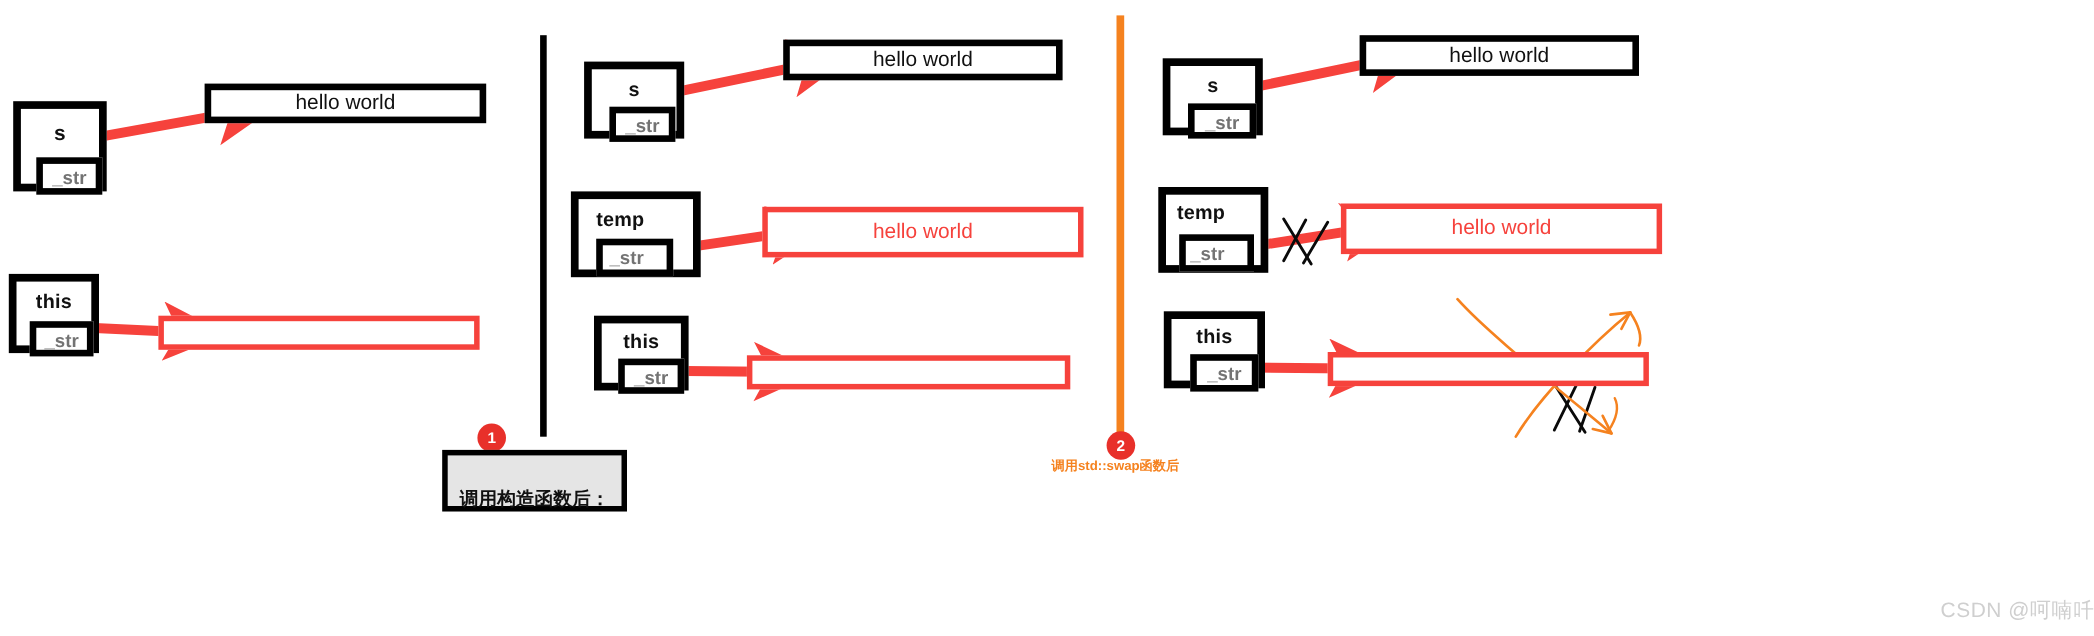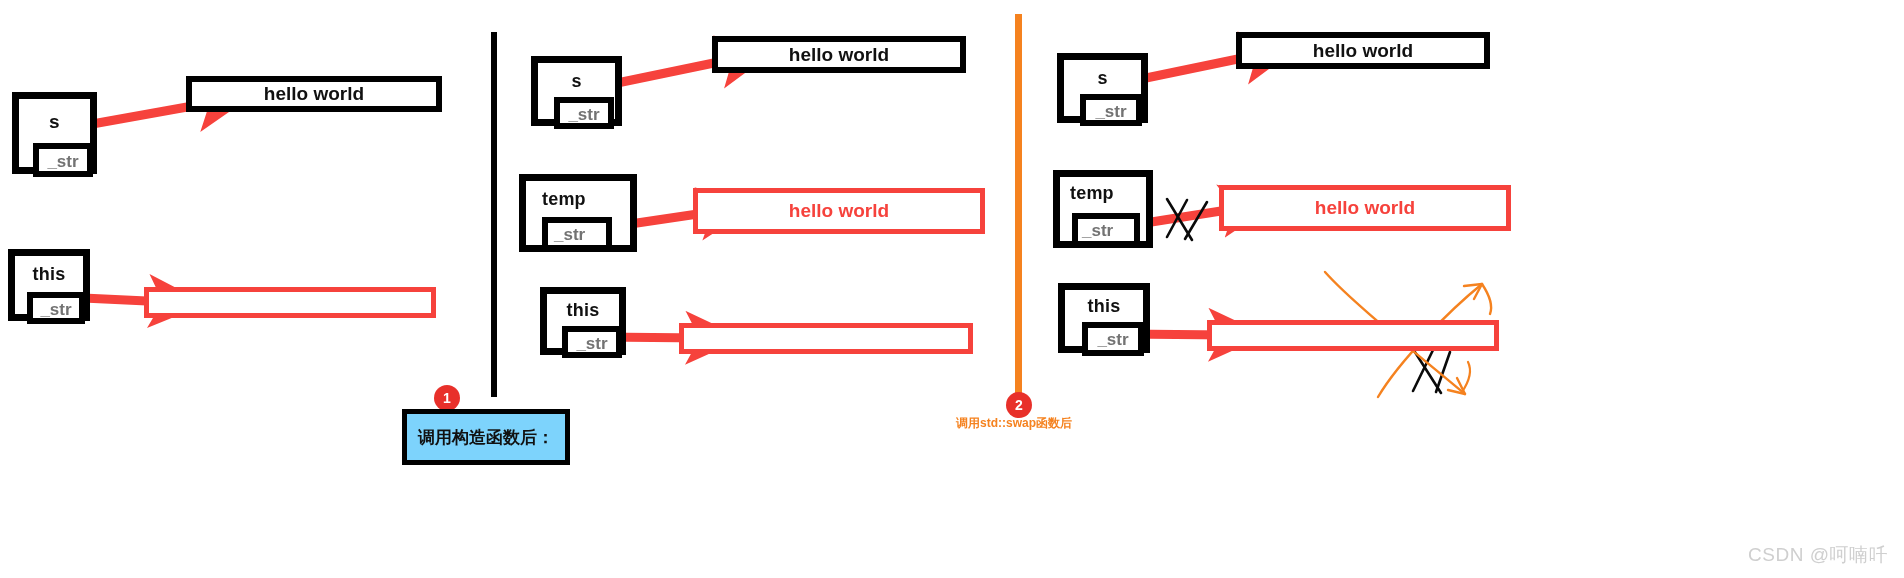"hello world" .heapbox { font-weight: bold -> normal }
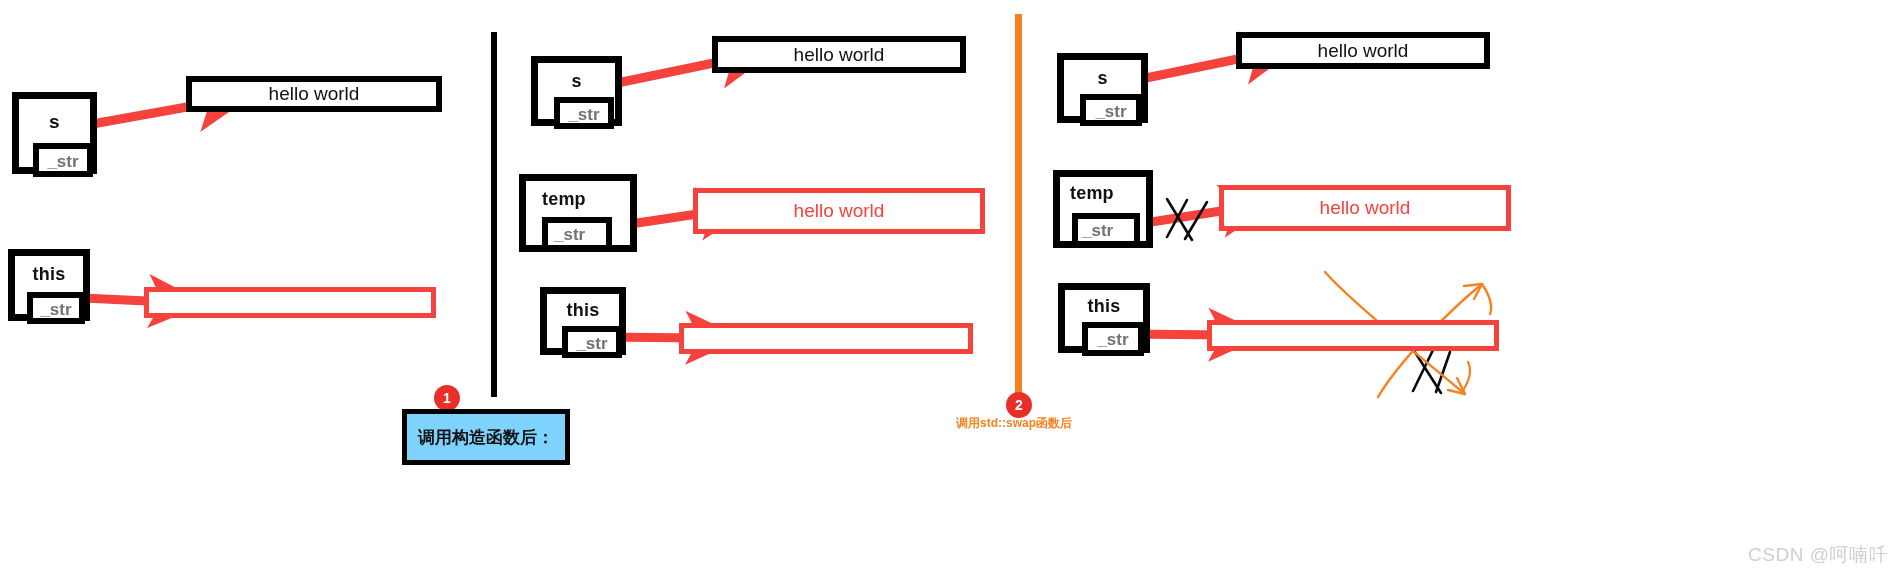"调用构造函数后：" .caption-box { background: #7dd3fc -> #e5e5e5; padding-top: 12px -> 28px }
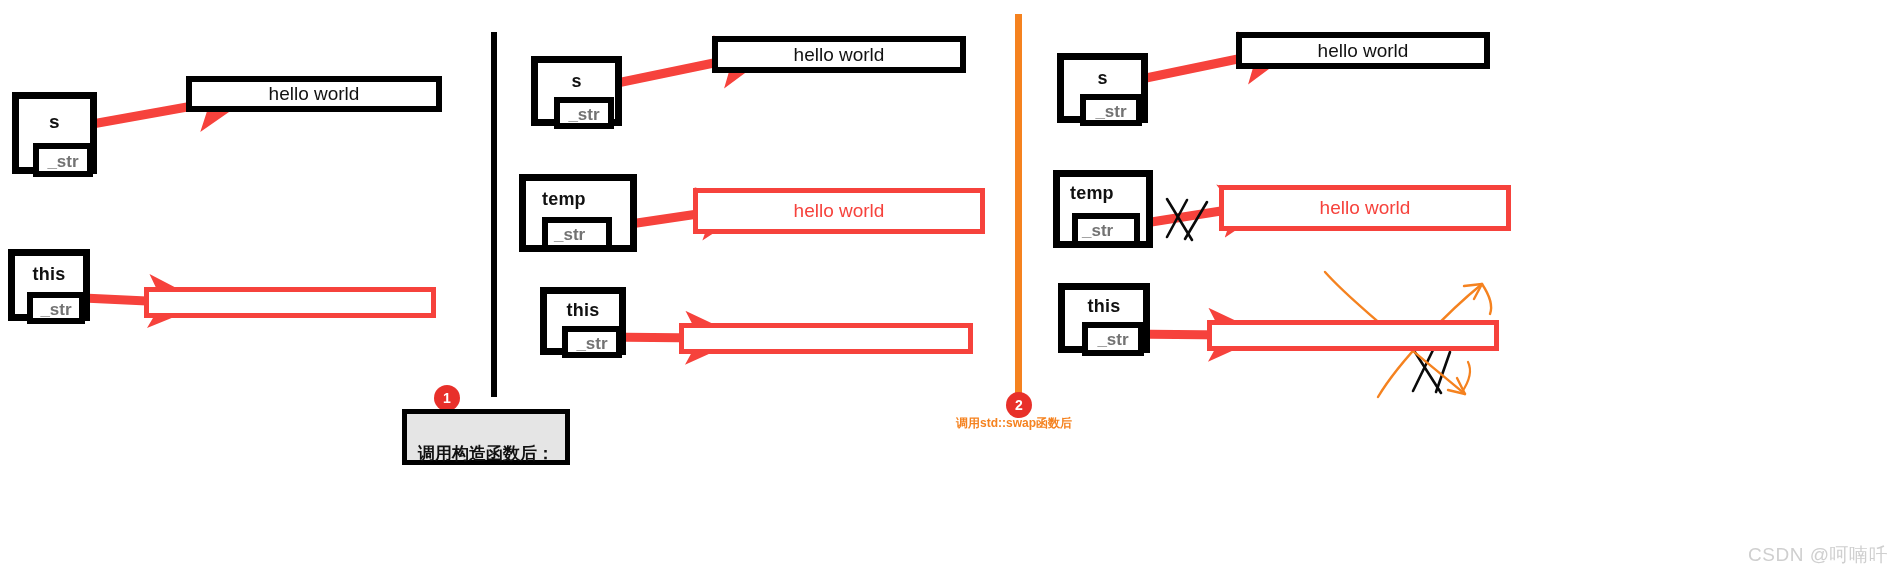"CSDN @呵喃吀" div.watermark { right: 16px -> 0 }
